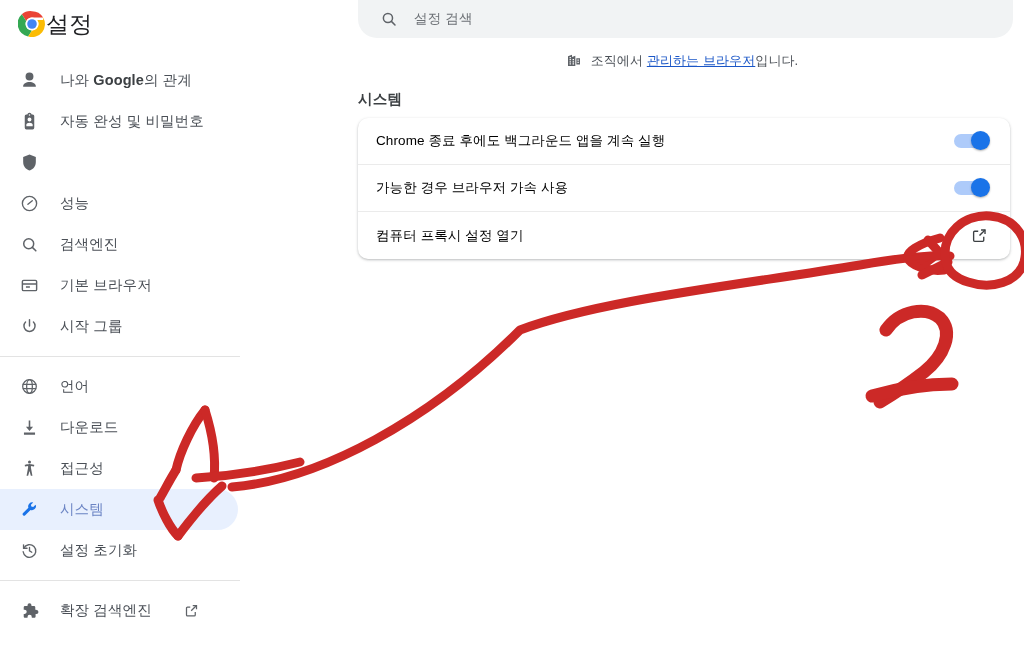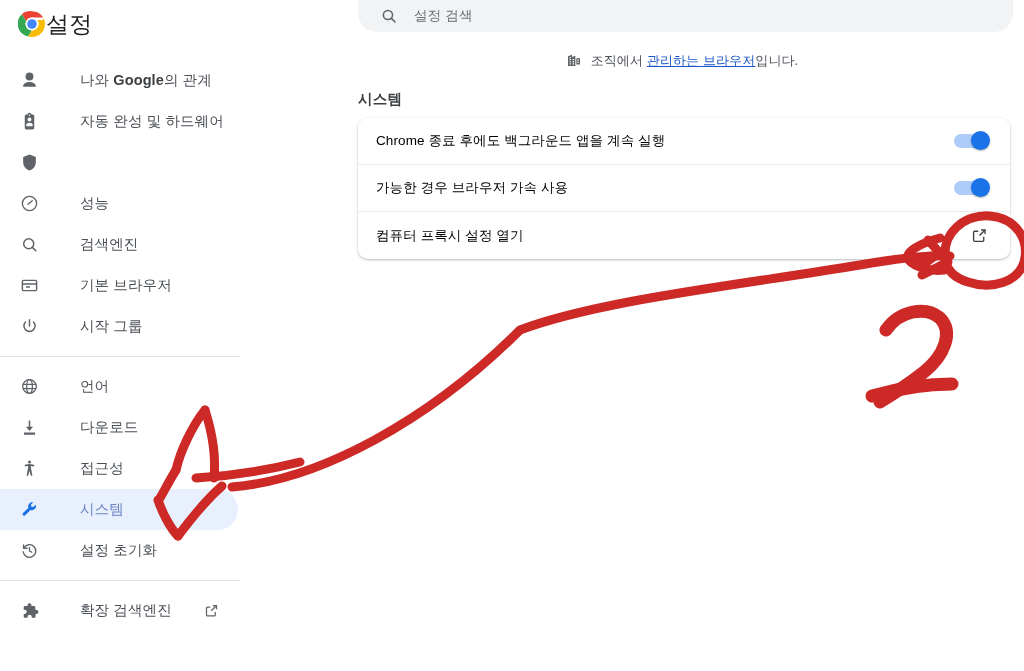"설정 검색" .search-wrap { height: 32px -> 38px }
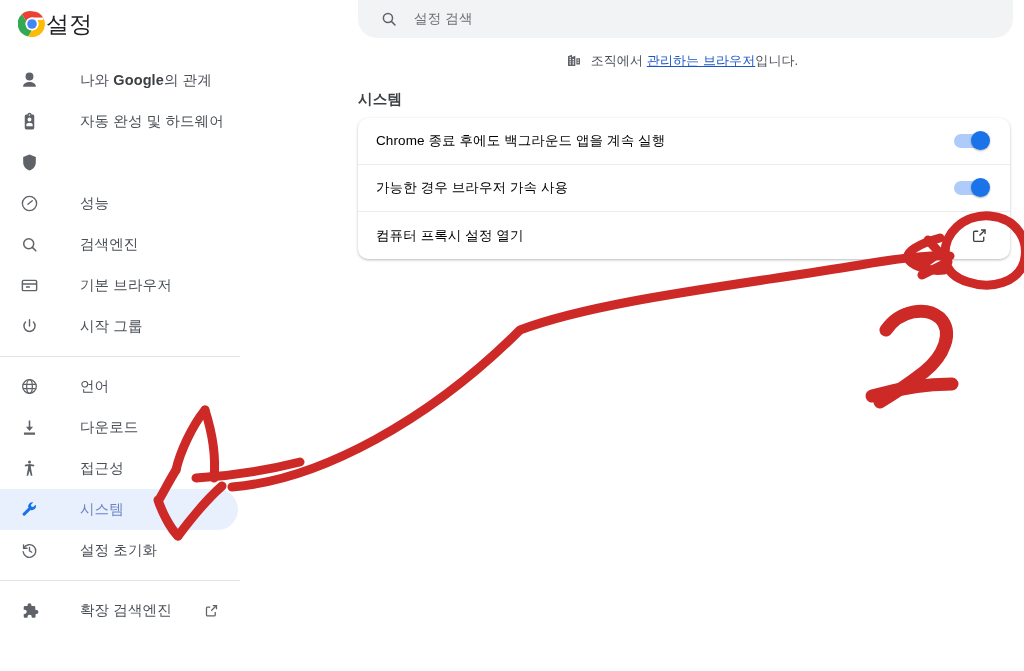"나와 Google의 관계" .nav-label { margin-left: 20px -> none }
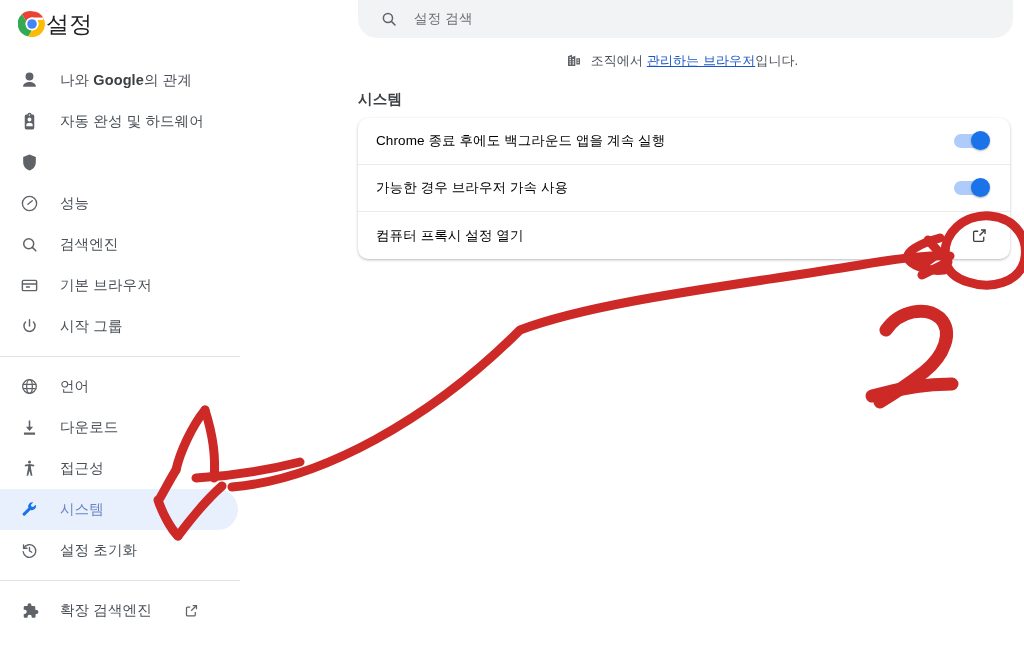"자동 완성 및 하드웨어" span.nav-label { text: 하드웨어 -> 비밀번호 }
